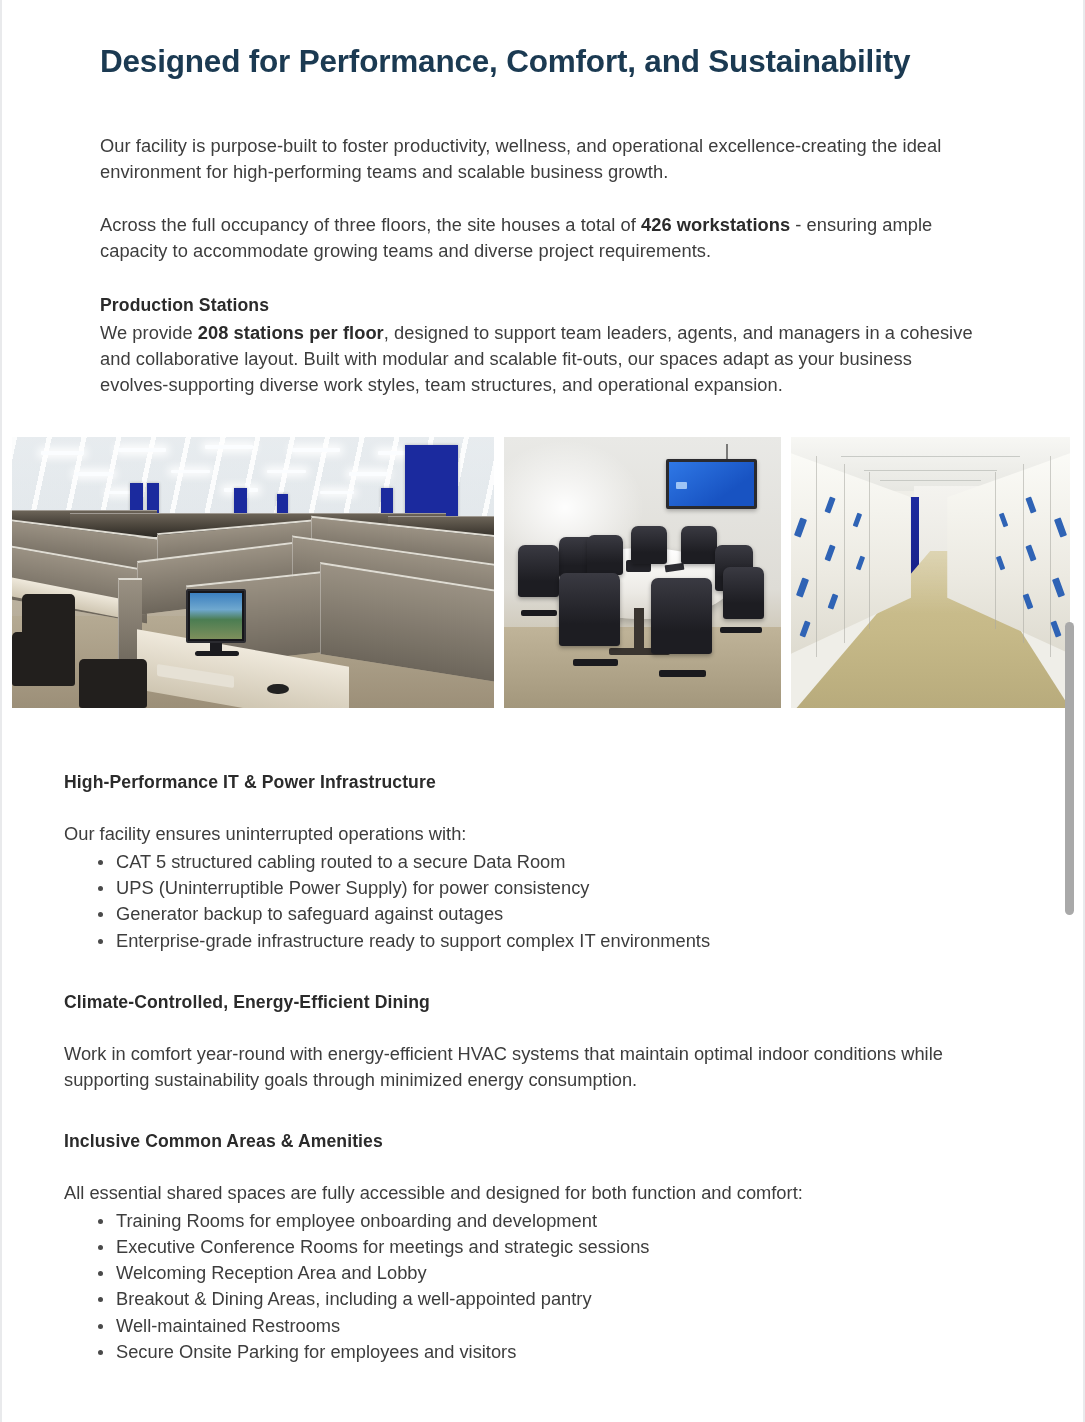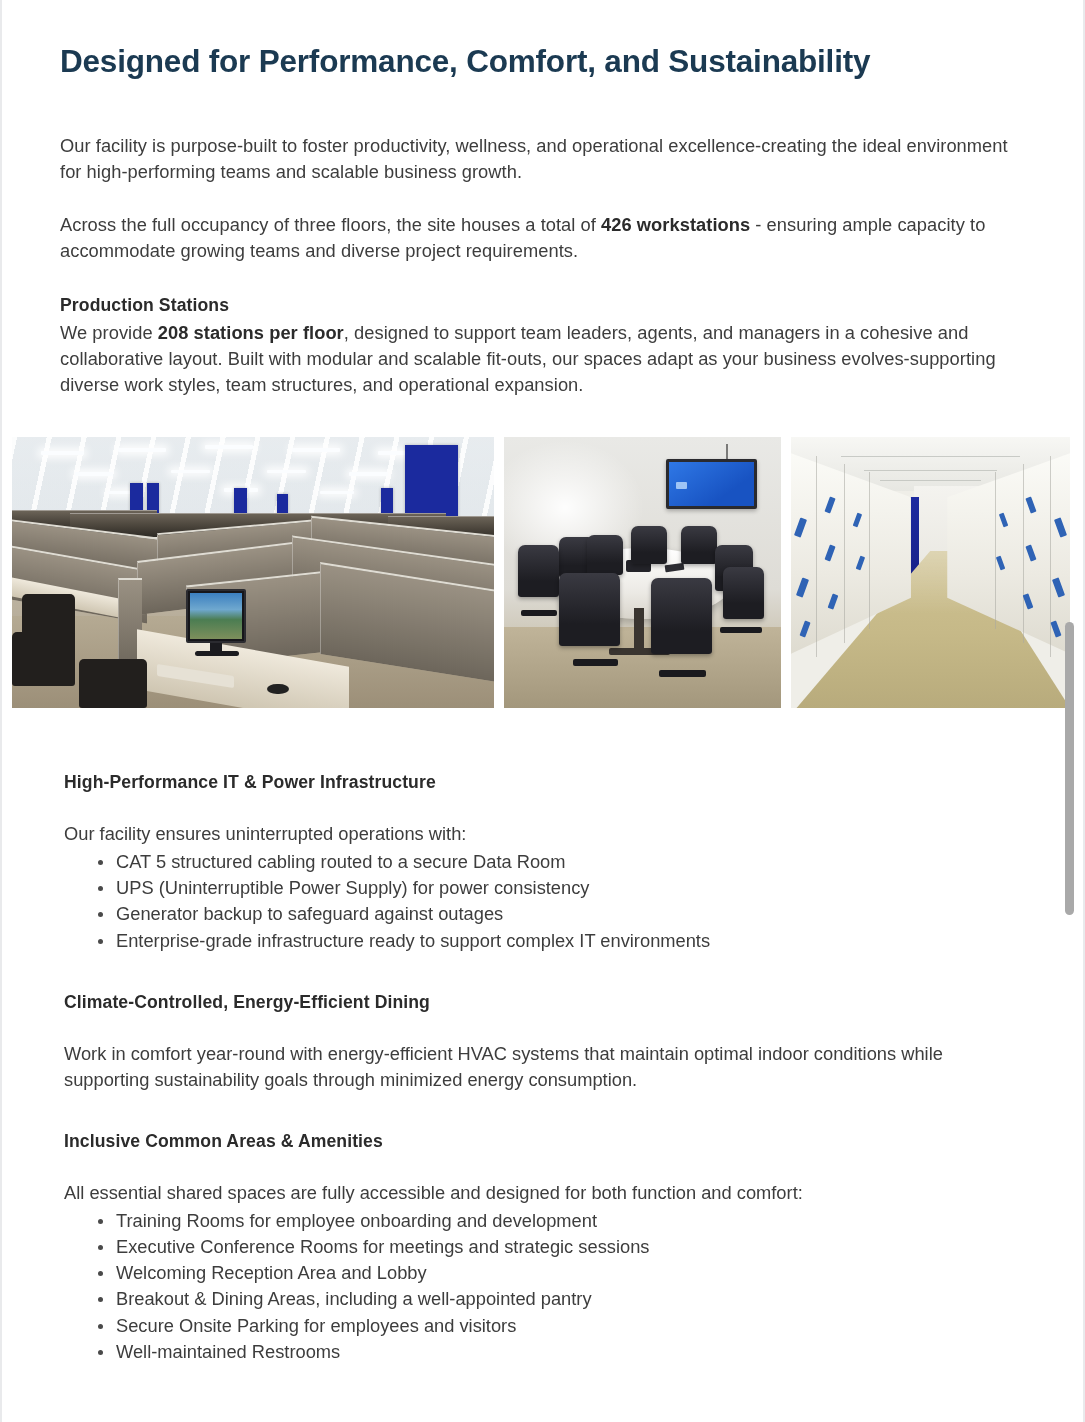"Designed for Performance, Comfort, and" .text-col { padding: 0 58px -> 0 98px }
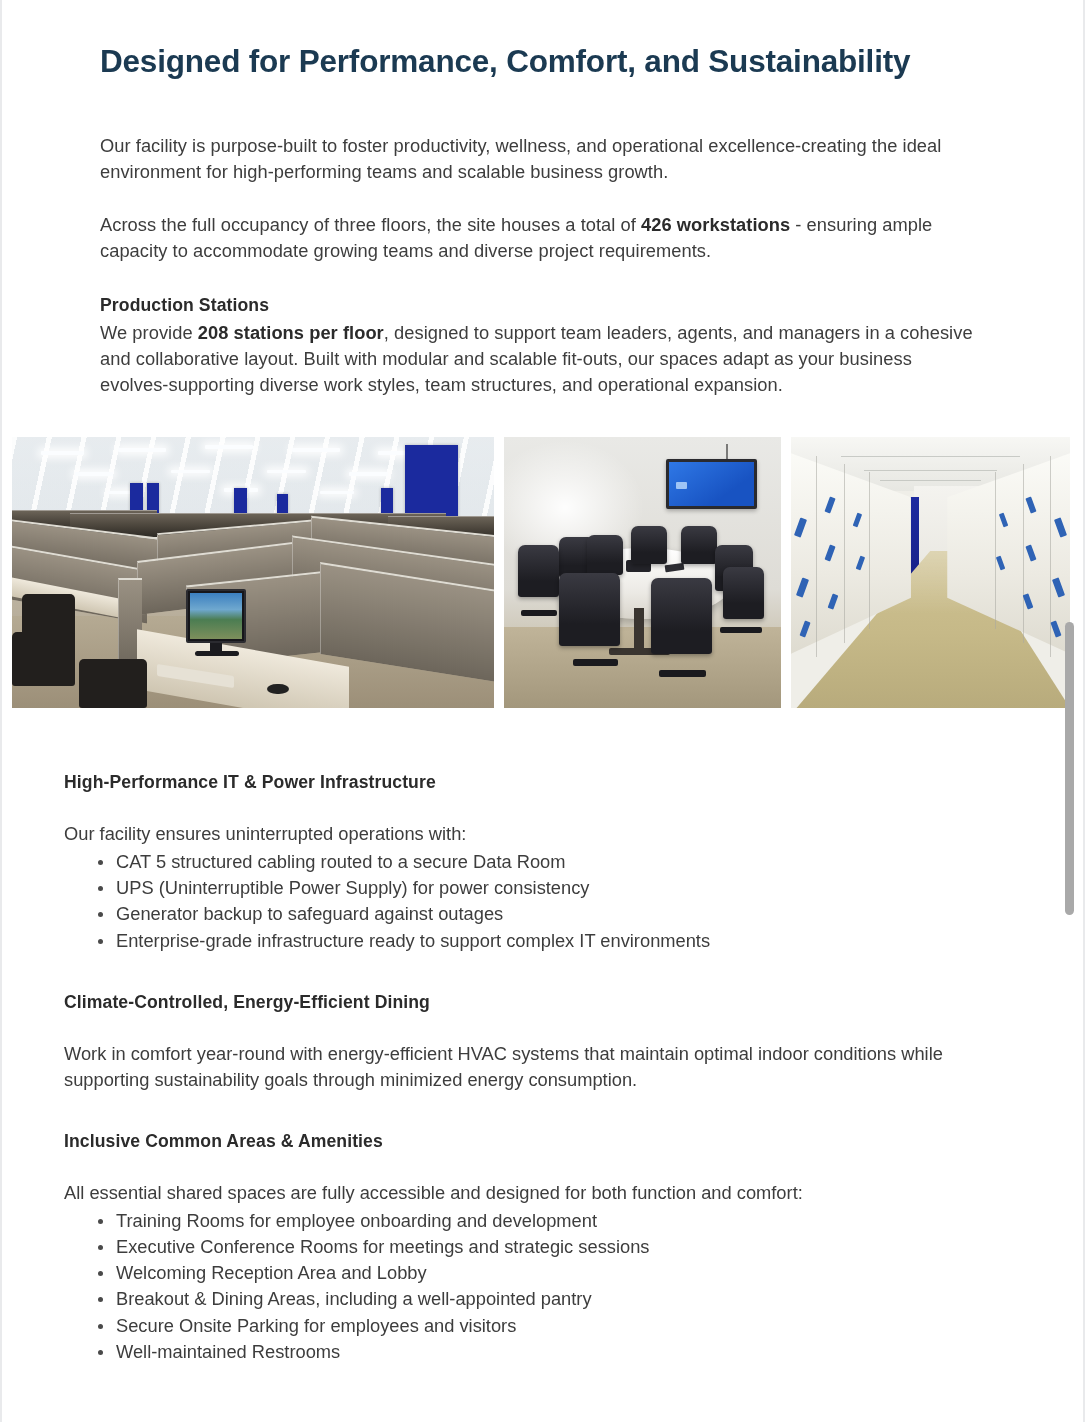"Secure Onsite Parking for employees" li { order: before "Well-maintained Restrooms" -> after "Well-maintained Restrooms" }
